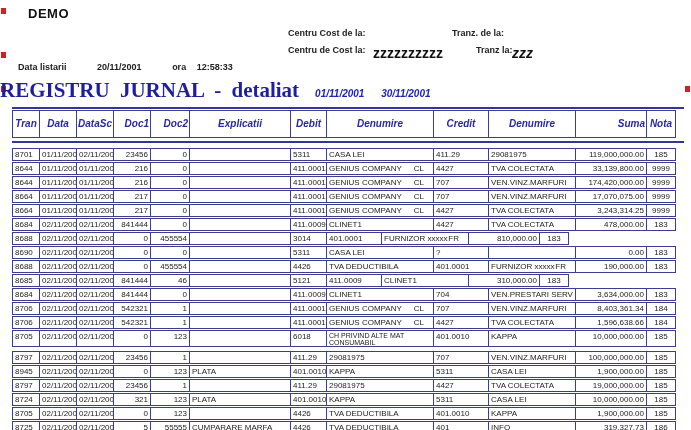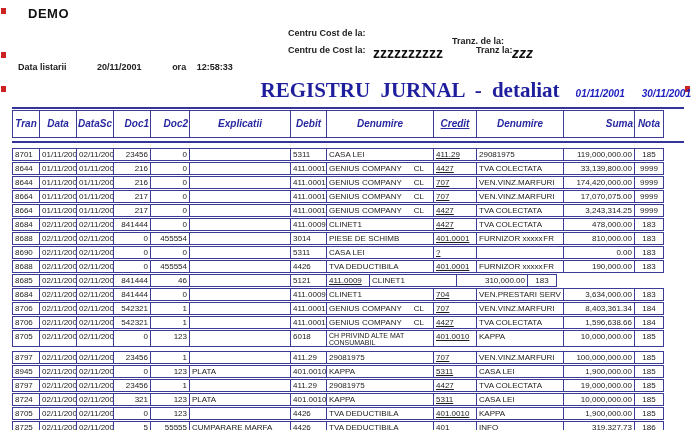"Tranz. de la:" div.abs { top: 36px -> 28px }
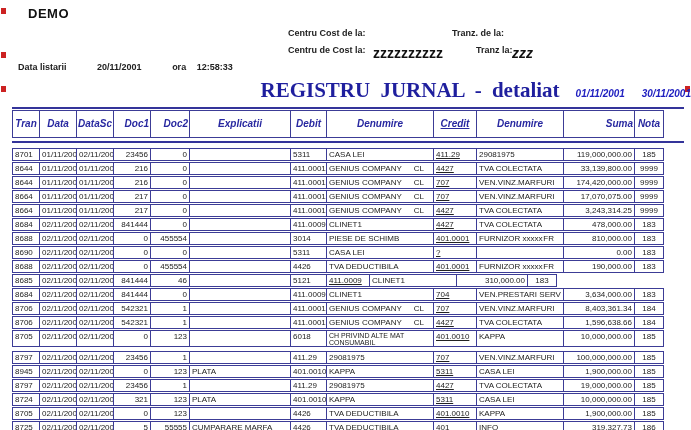"REGISTRU JURNAL - detaliat" #title-row { justify-content: flex-end -> flex-start }
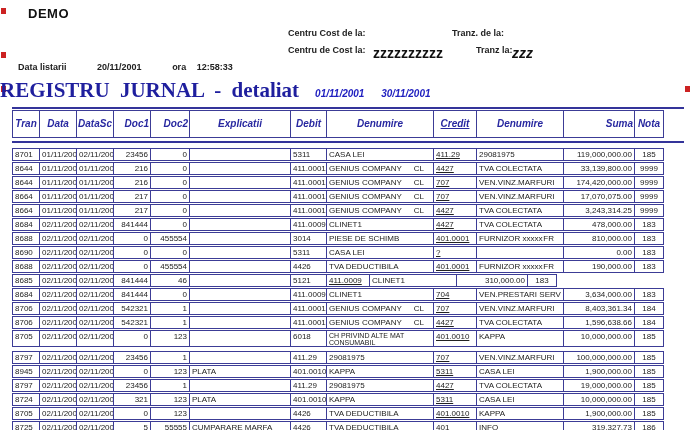"Credit" .c8 { text-decoration: underline -> none; width: 44px -> 56px }
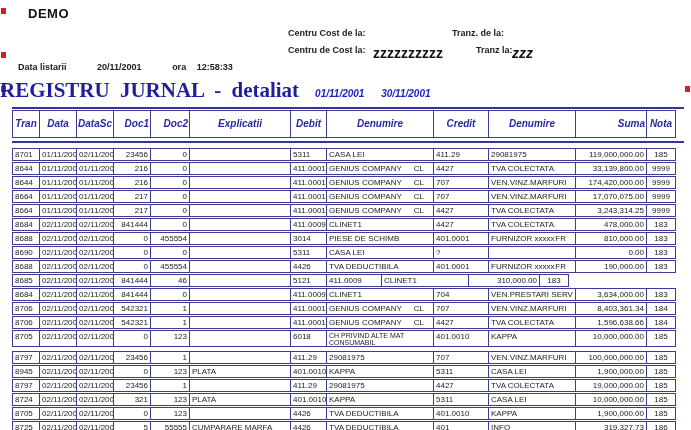"PIESE DE SCHIMB" div.cell { html: <div> <span>PIESE DE SCHIMB</span> </div> -> none }
